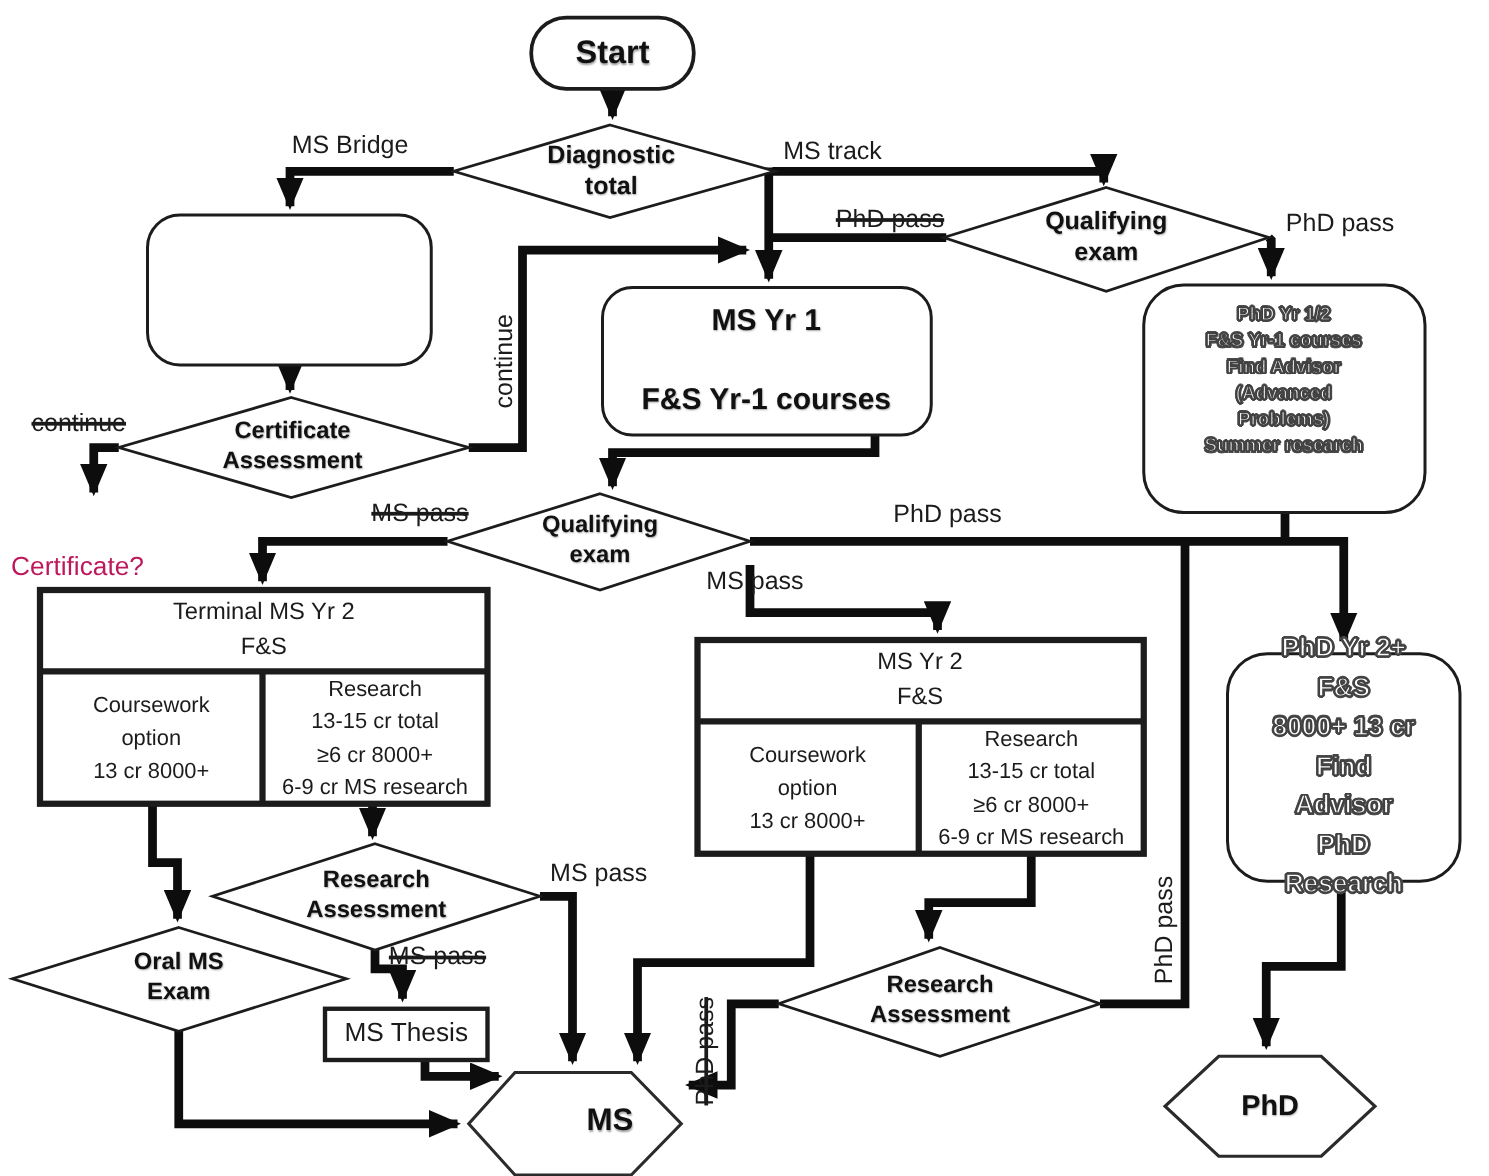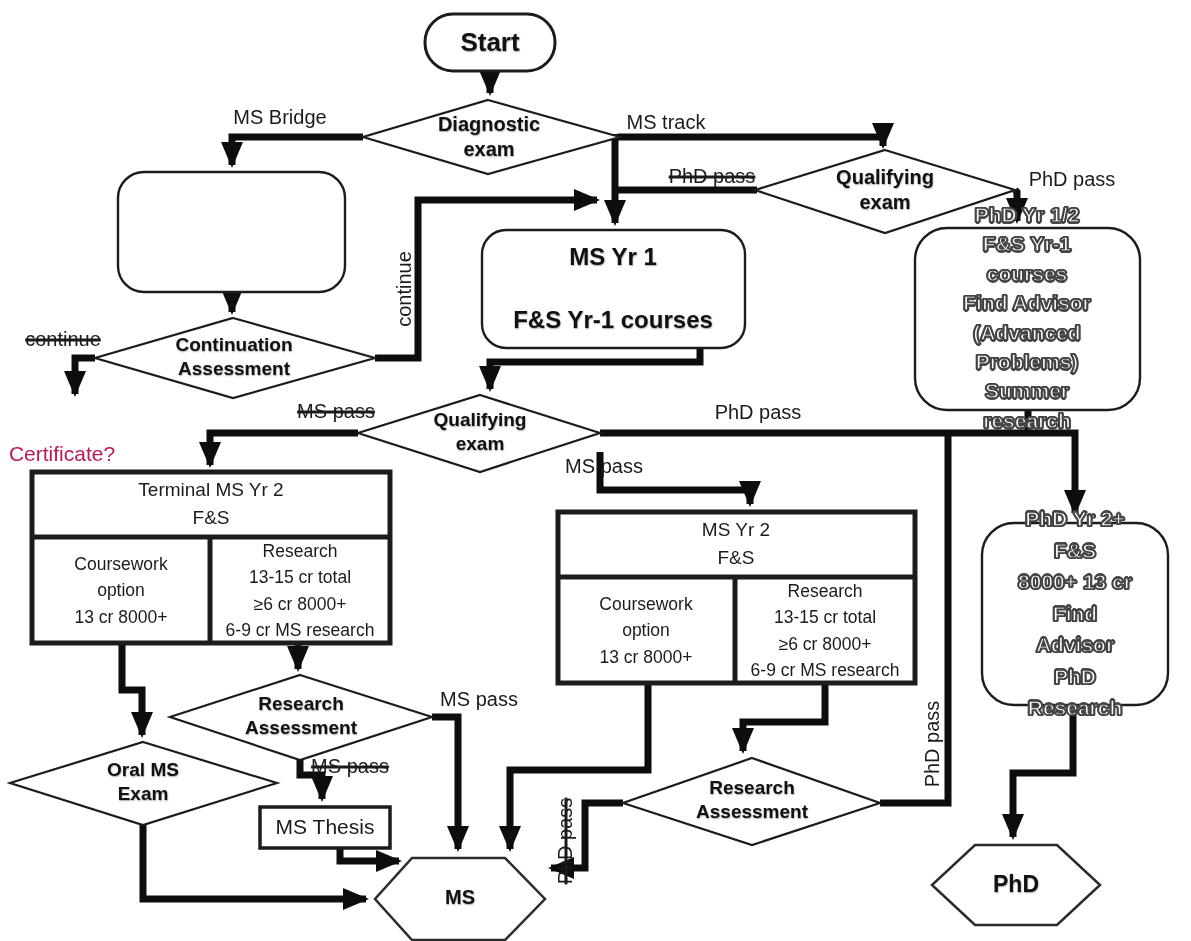"Diagnostic" div.lbl { text: exam -> total }
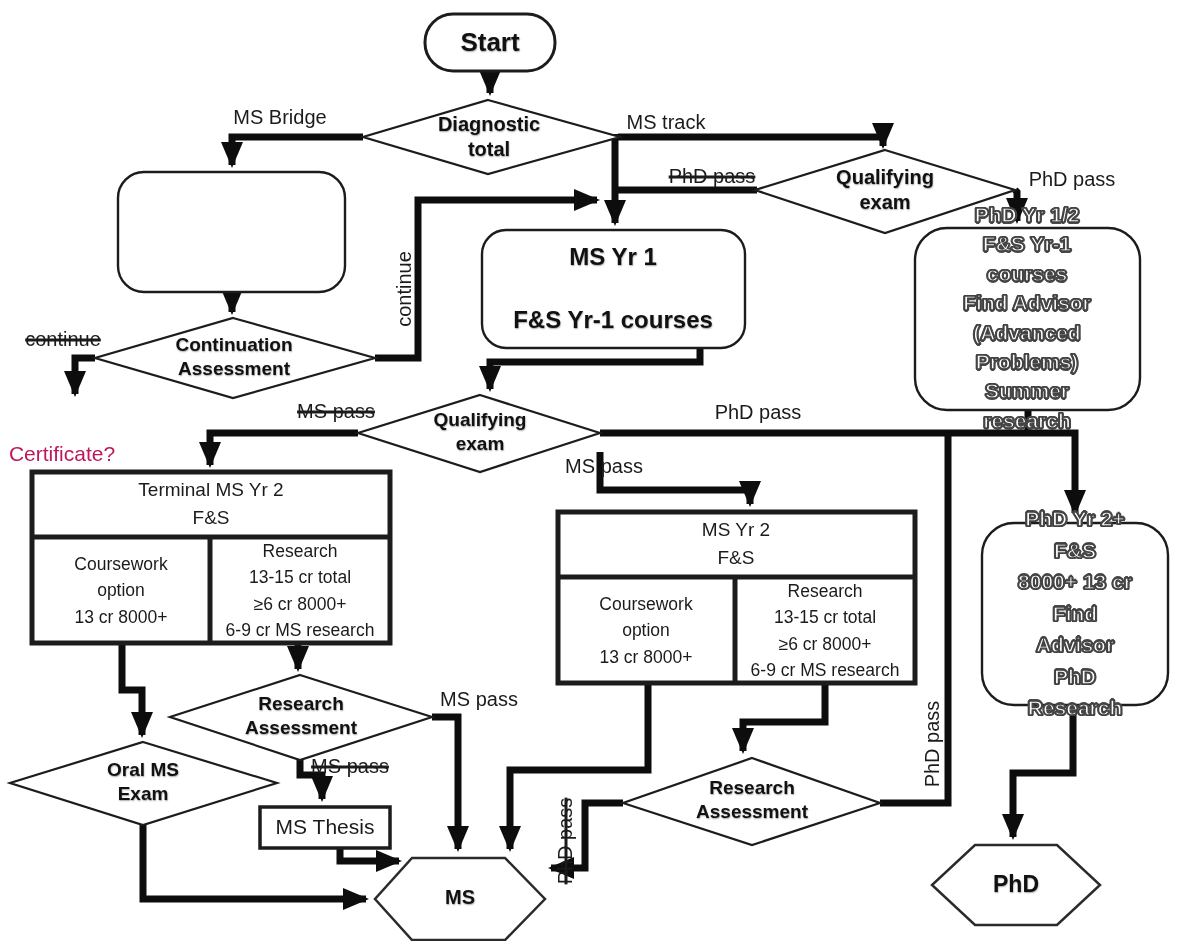"PhD Yr 1/2" div.lbl { font-size: 21px -> 15px; top: 318px -> 304px }
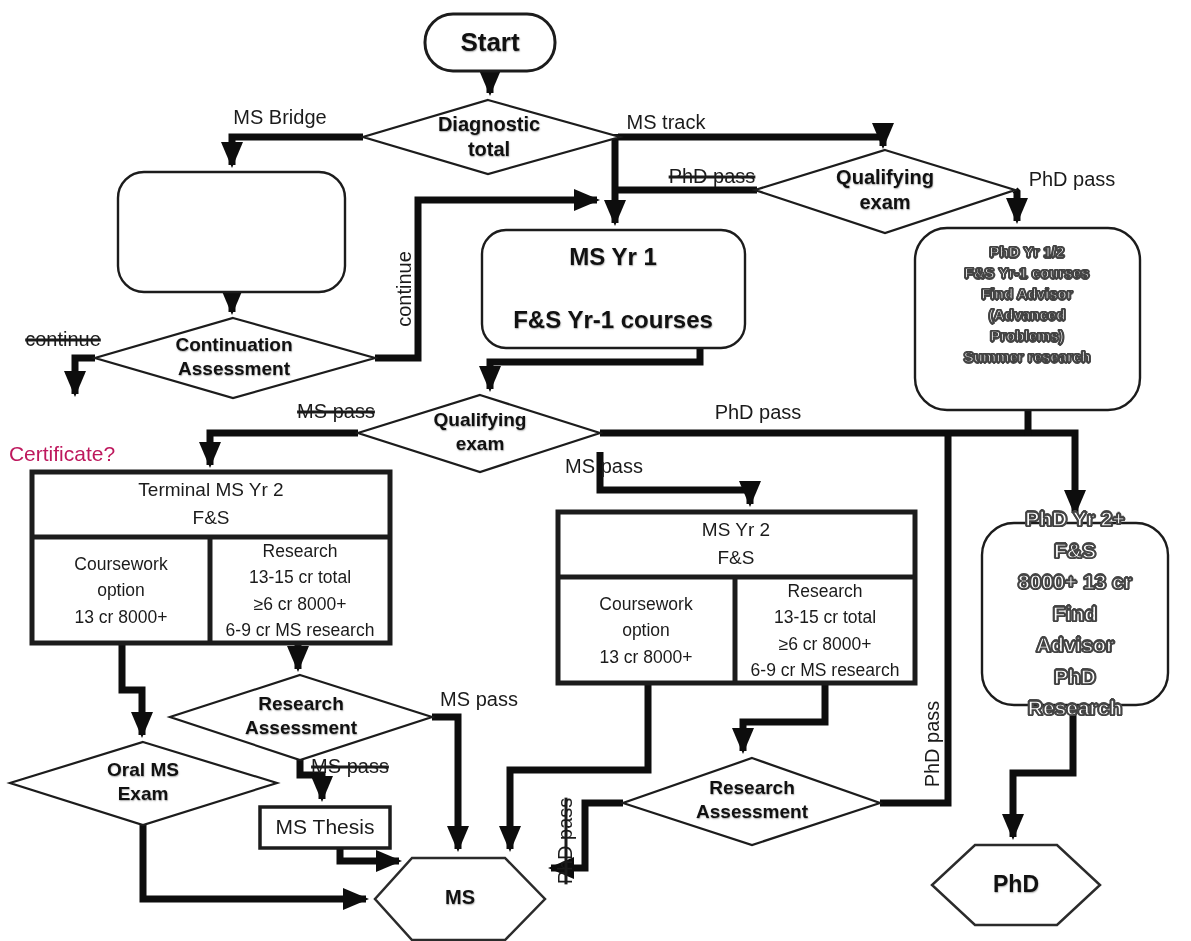"Continuation" div.lbl { text: Continuation -> Certificate }
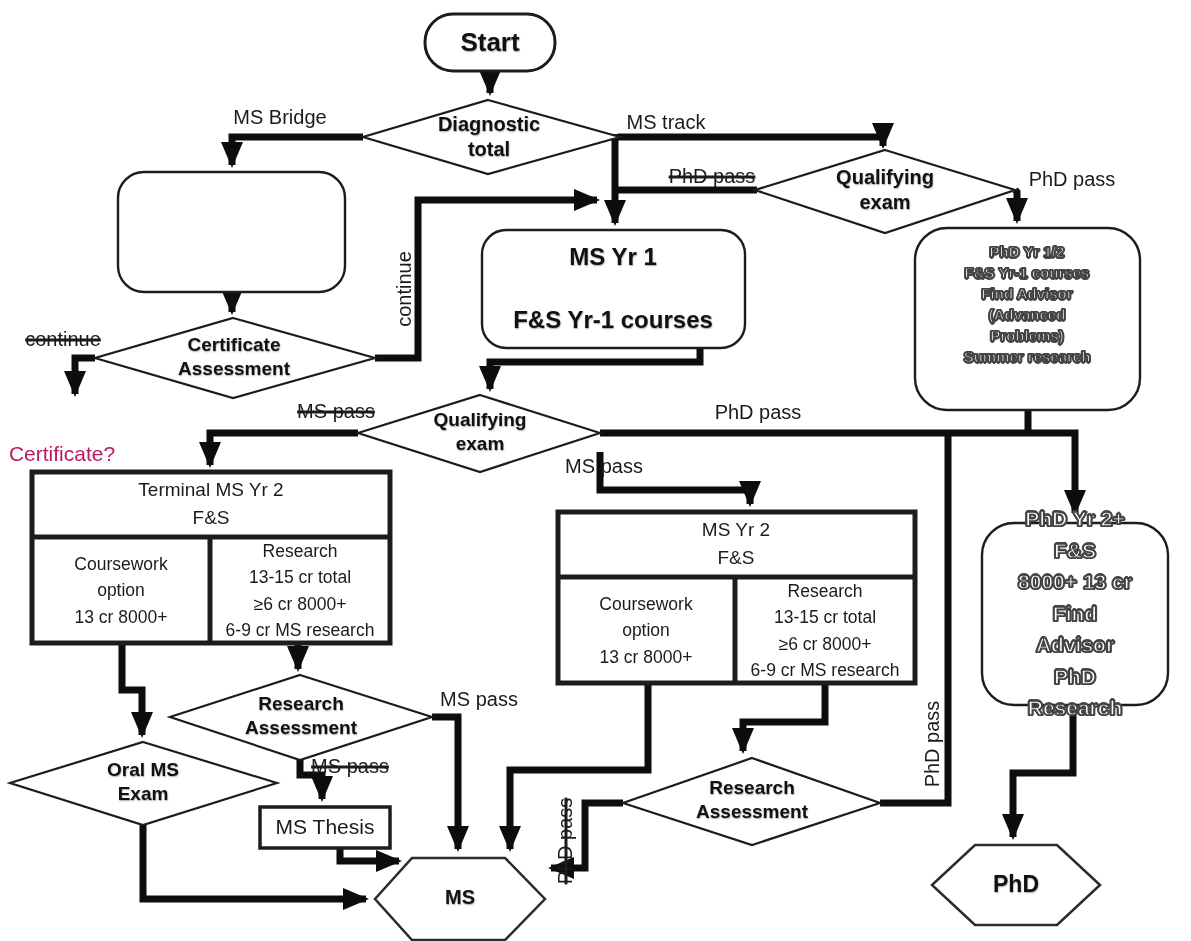"MS" div.lbl { font-size: 20px -> 25px; left: 460px -> 488px }
